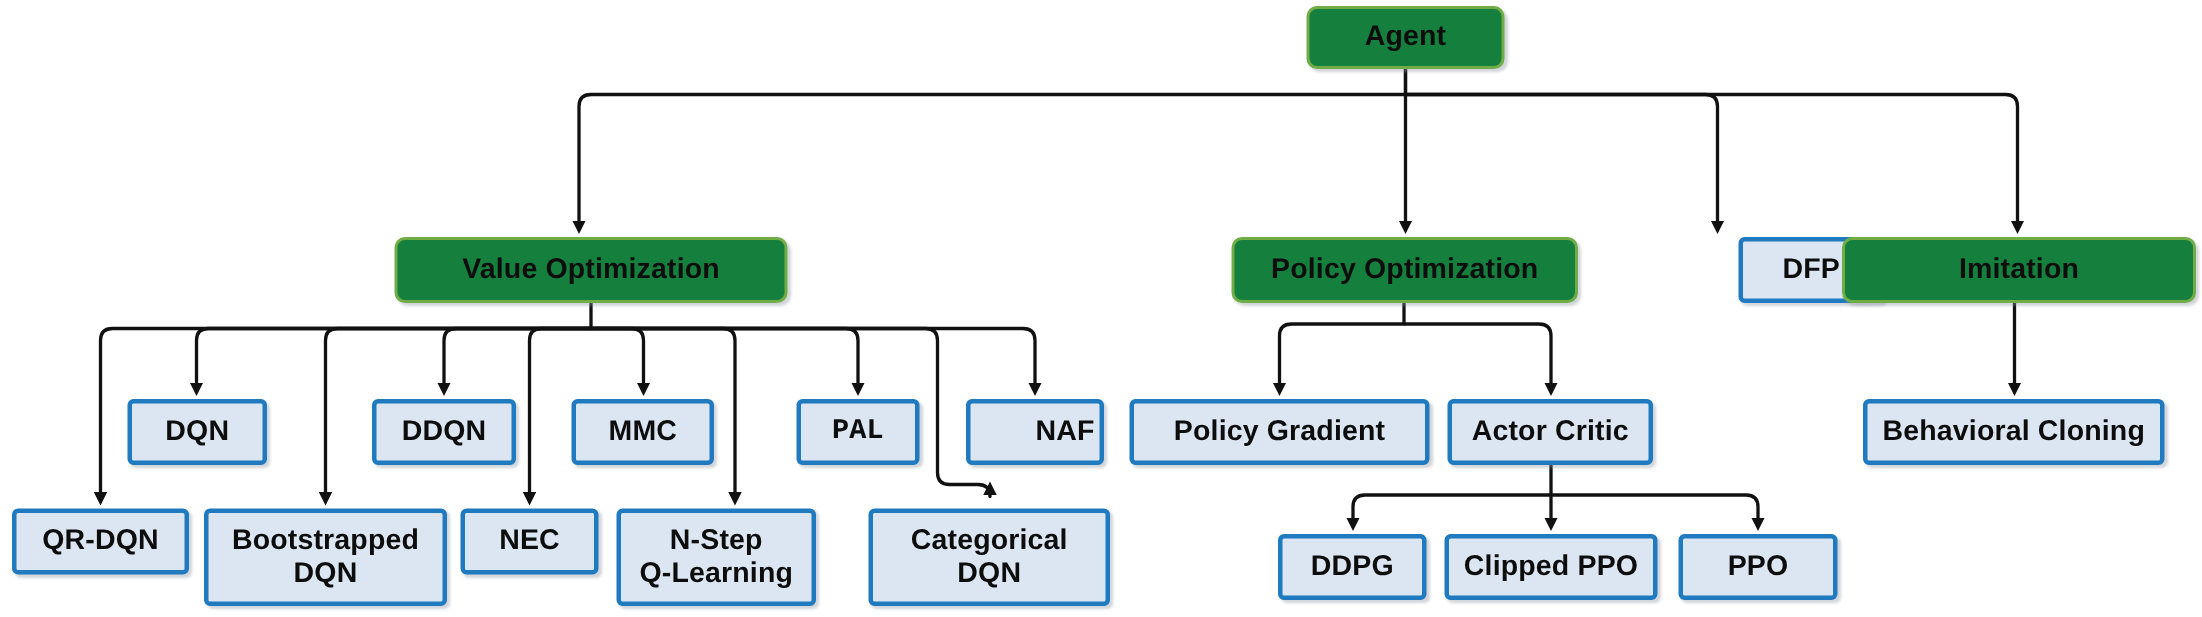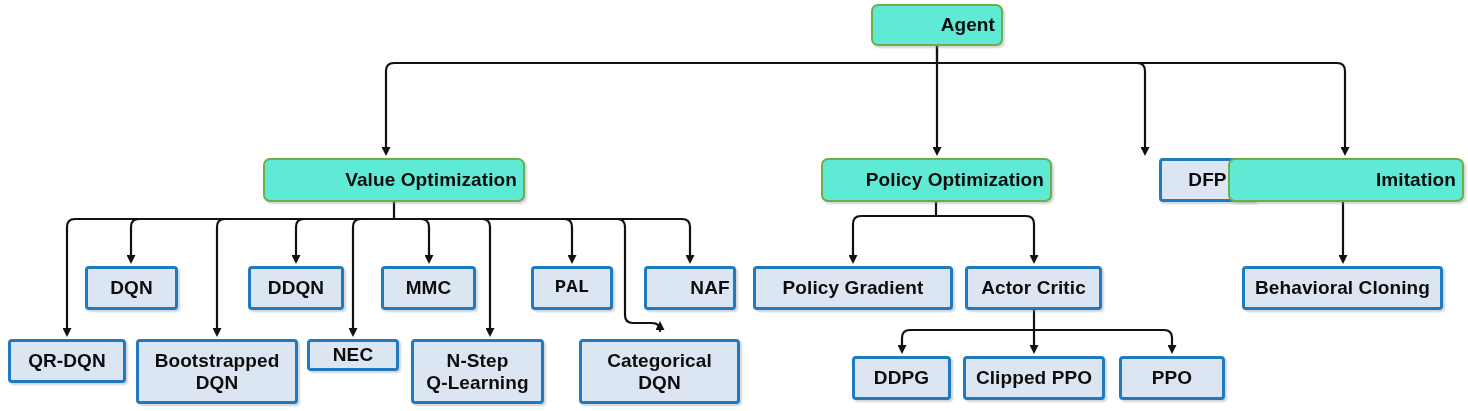"Agent" .node.green { background: #5eead4 -> #15803d; justify-content: flex-end -> none }
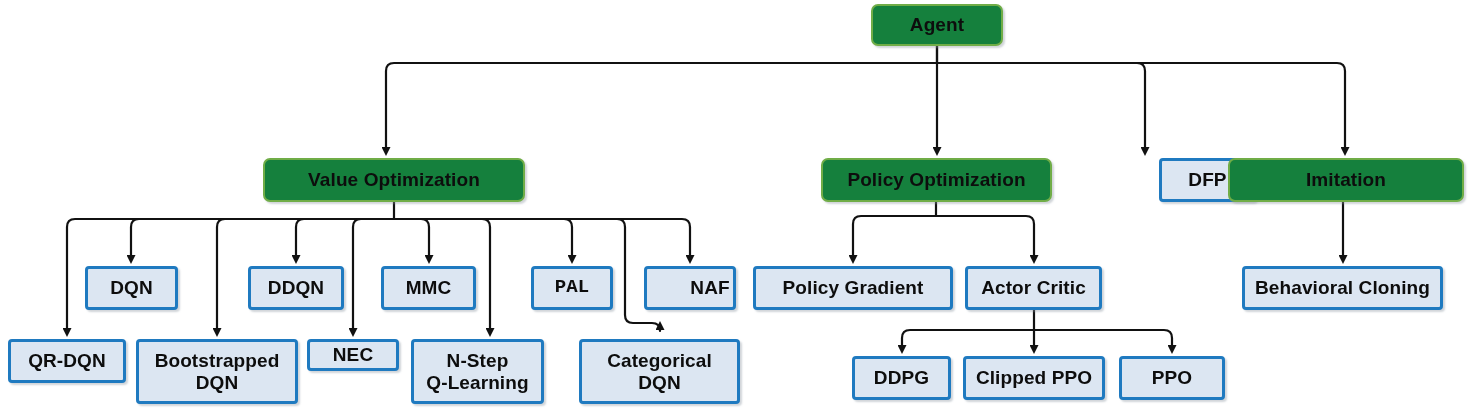"NEC" div.node { height: 32px -> 44px }
